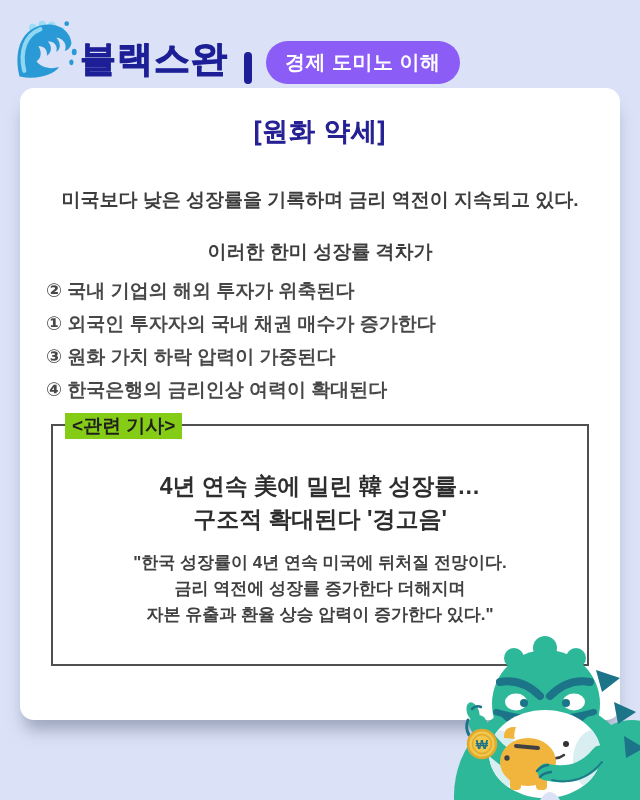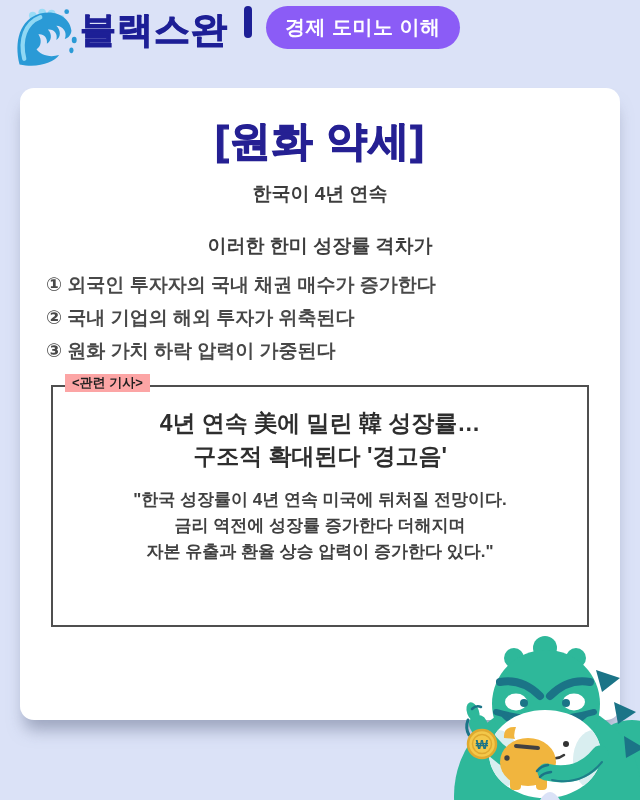"블랙스완" .header { align-items: flex-start -> flex-end; top: 6px -> 12px }
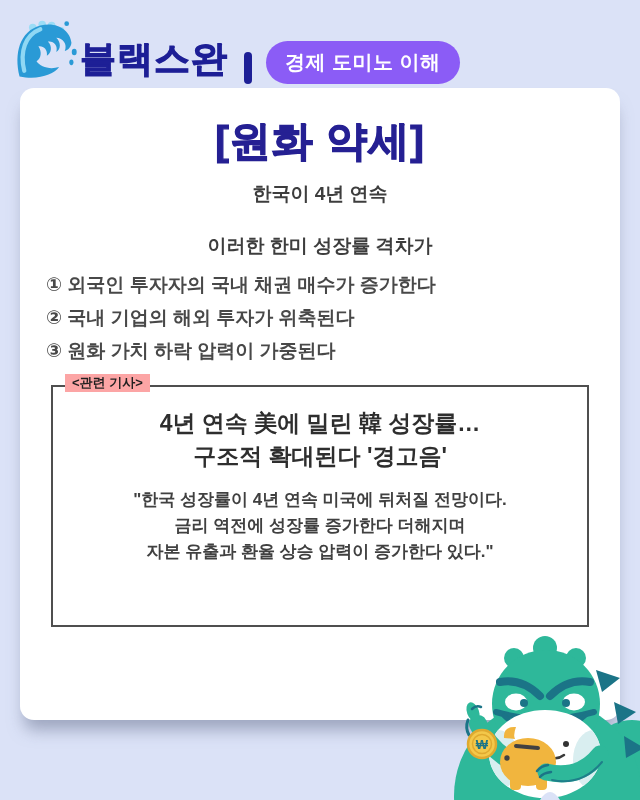"[원화 약세]" .quiz-title { font-size: 41px -> 26px; font-weight: 700 -> 400 }
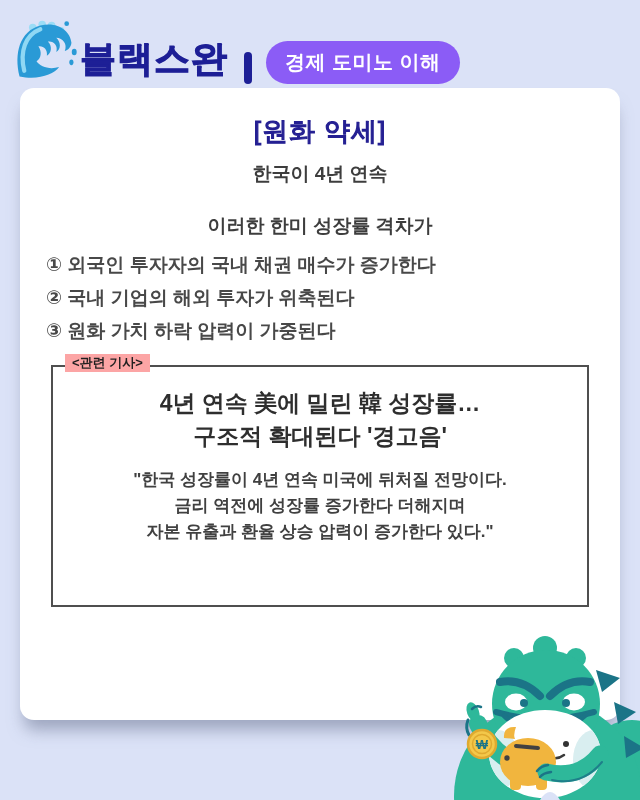"한국이 4년 연속" span { html: <span>한국이 4년 연속</span> -> none }
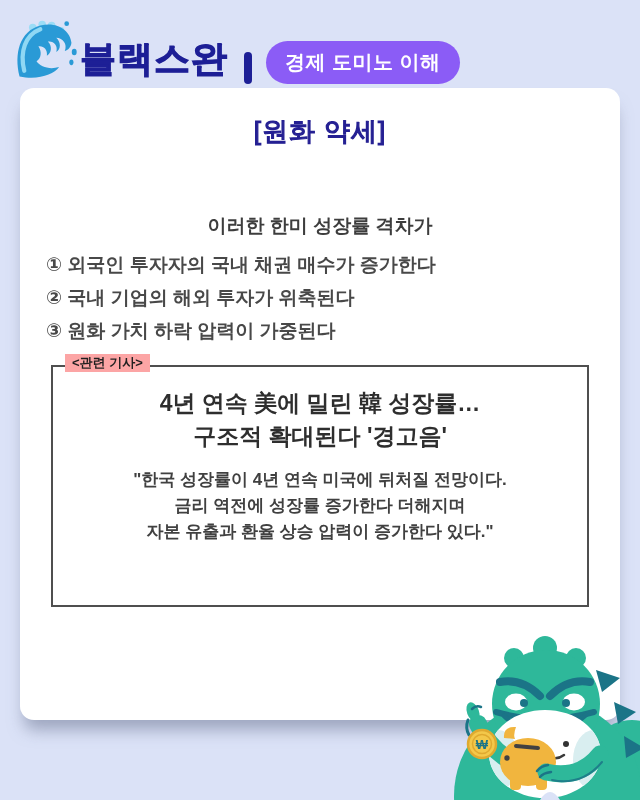"미국보다 낮은 성장률을 기록하며 금리" span { html: none -> <span>미국보다 낮은 성장률을 기록하며 금리 역전이 지속되고 있다.</span> }
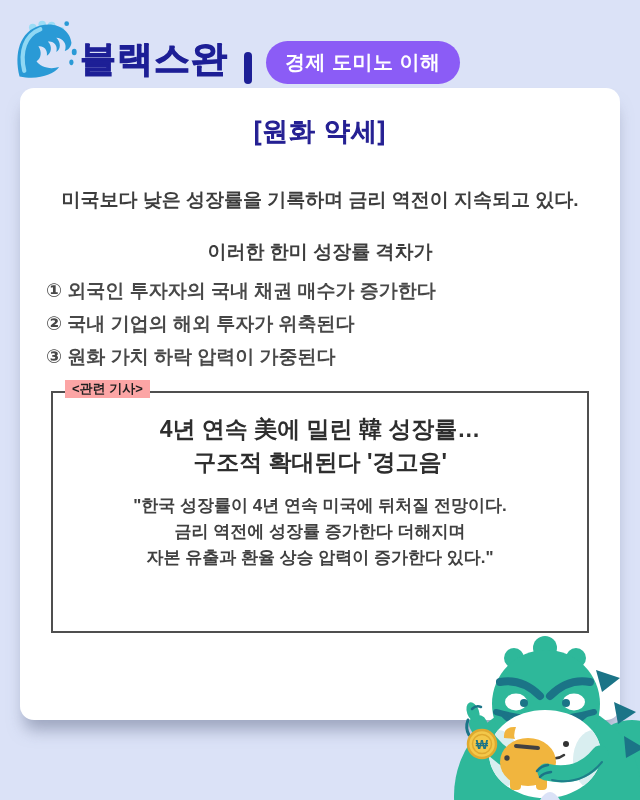"① 외국인 투자자의 국내 채권" li { order: before "② 국내 기업의 해외 투자가" -> after "② 국내 기업의 해외 투자가" }
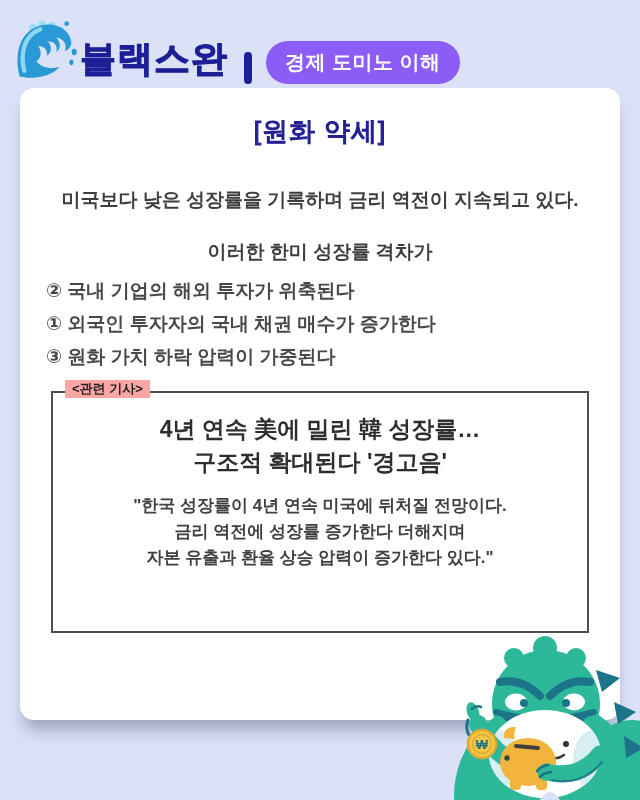"④ 한국은행의 금리인상 여력이 확대된다" li { html: none -> <li>④ 한국은행의 금리인상 여력이 확대된다</li> }
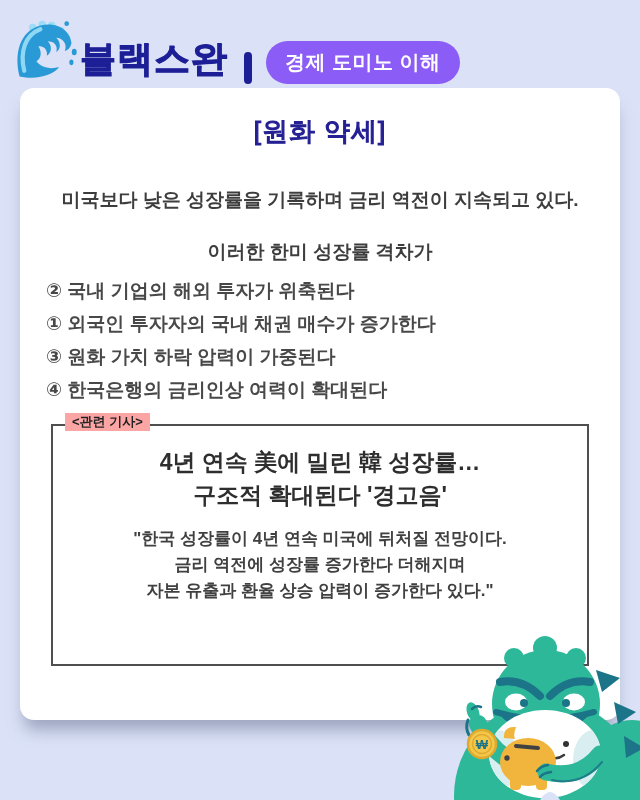"<관련 기사>" .article-label { background: #fca5a5 -> #84cc16; font-size: 13px -> 19px }
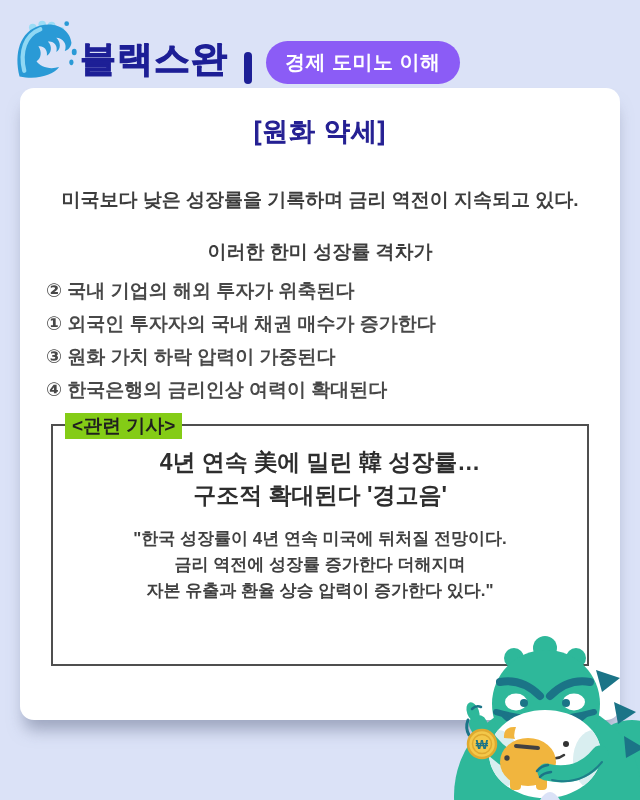"4년 연속 美에 밀린 韓" .headline { margin-top: 20px -> 44px }
